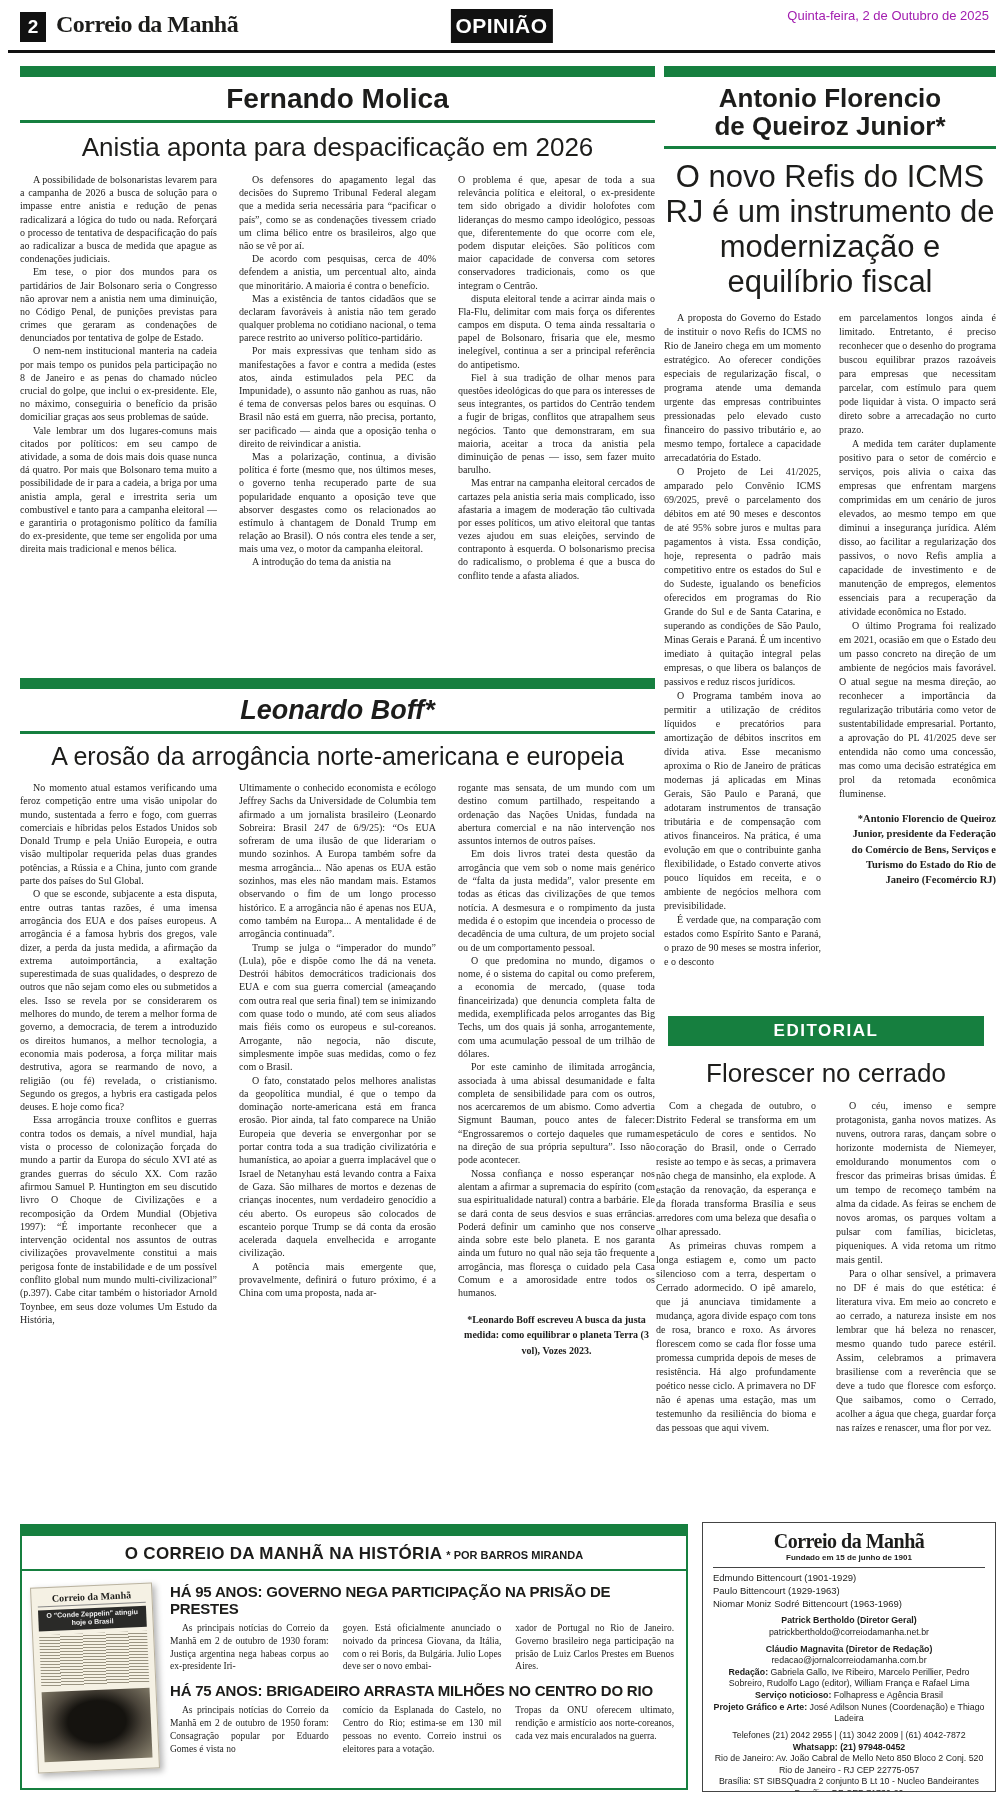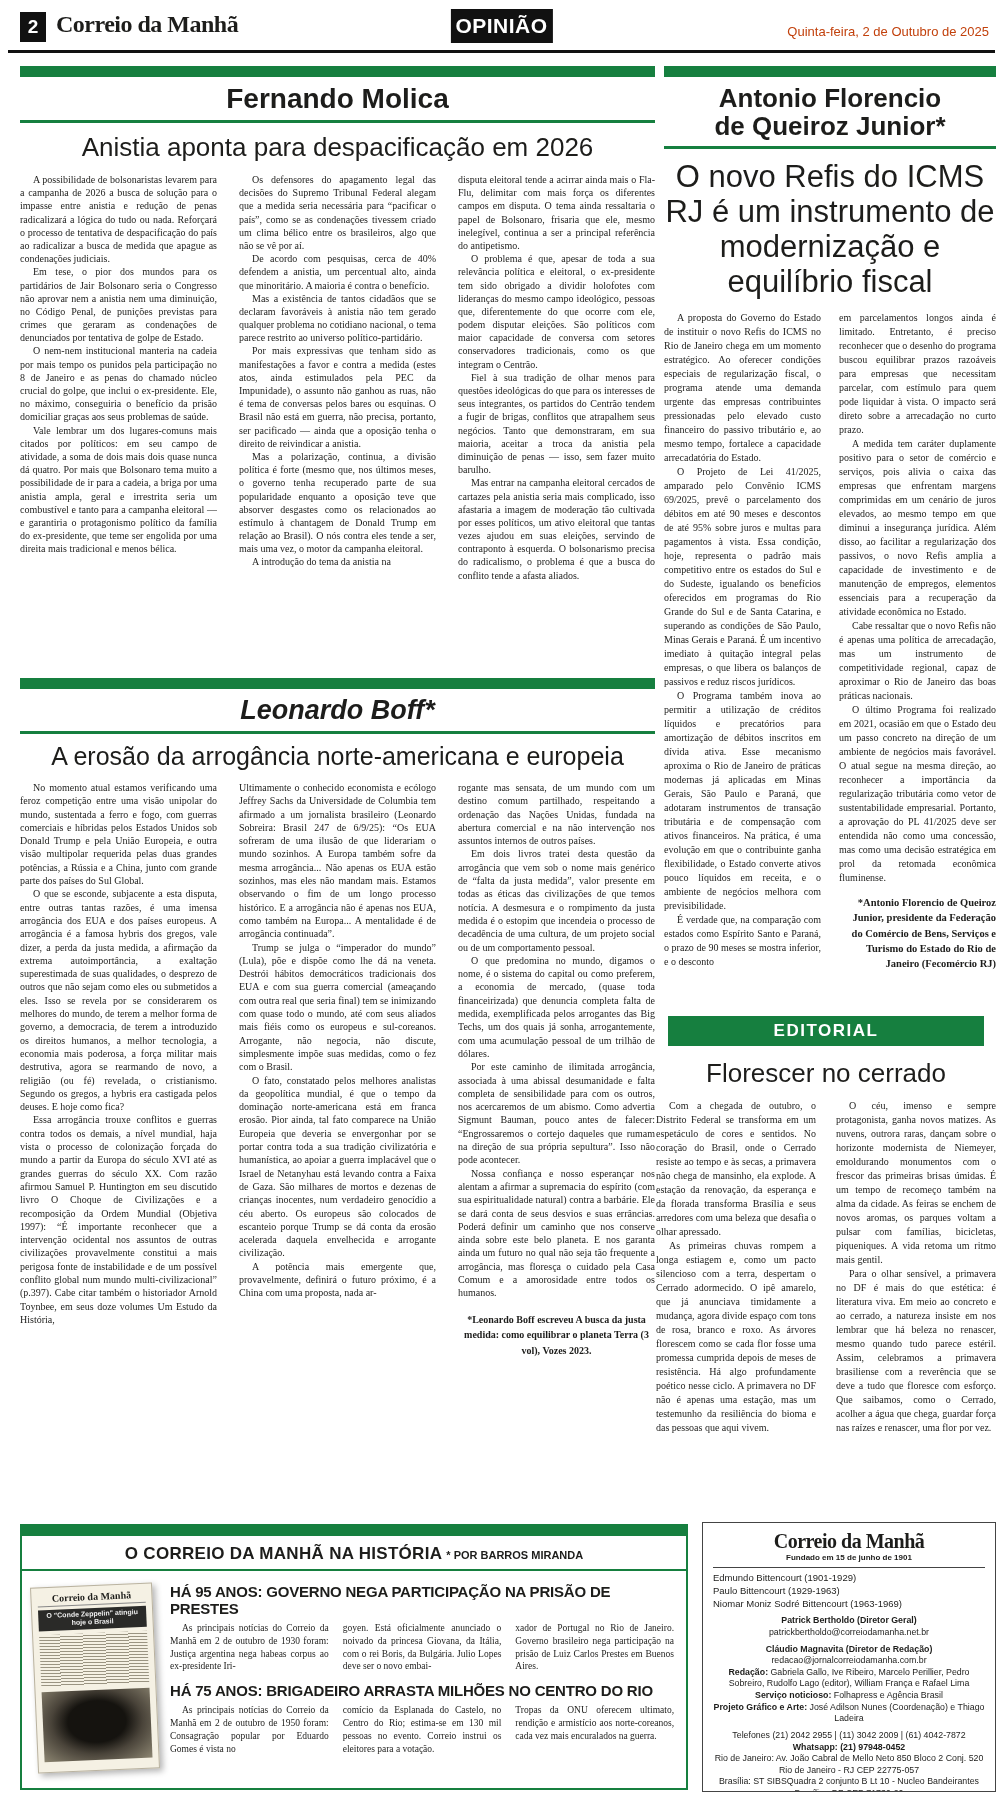"Quinta-feira, 2 de Outubro de" .hdr-date { color: #c2410c -> #a21caf; top: 16px -> 0 }
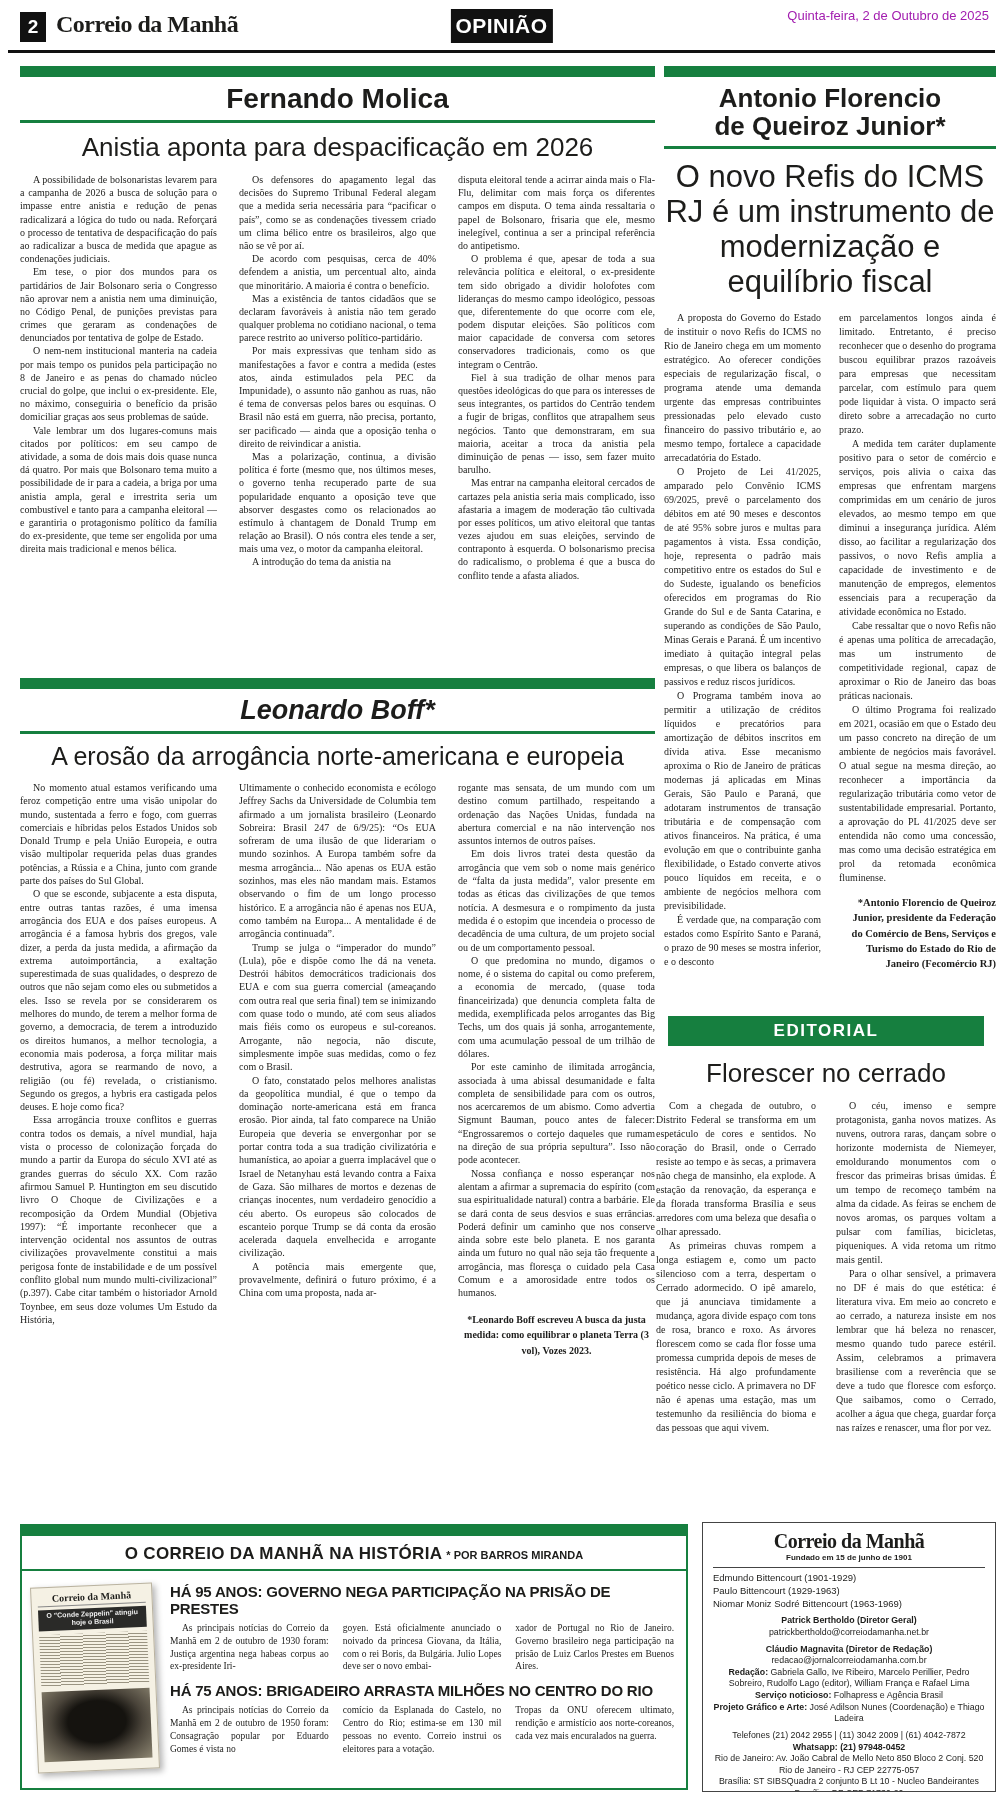"disputa eleitoral tende a acirrar" p.para { order: before "O problema é que, apesar" -> after "O problema é que, apesar" }
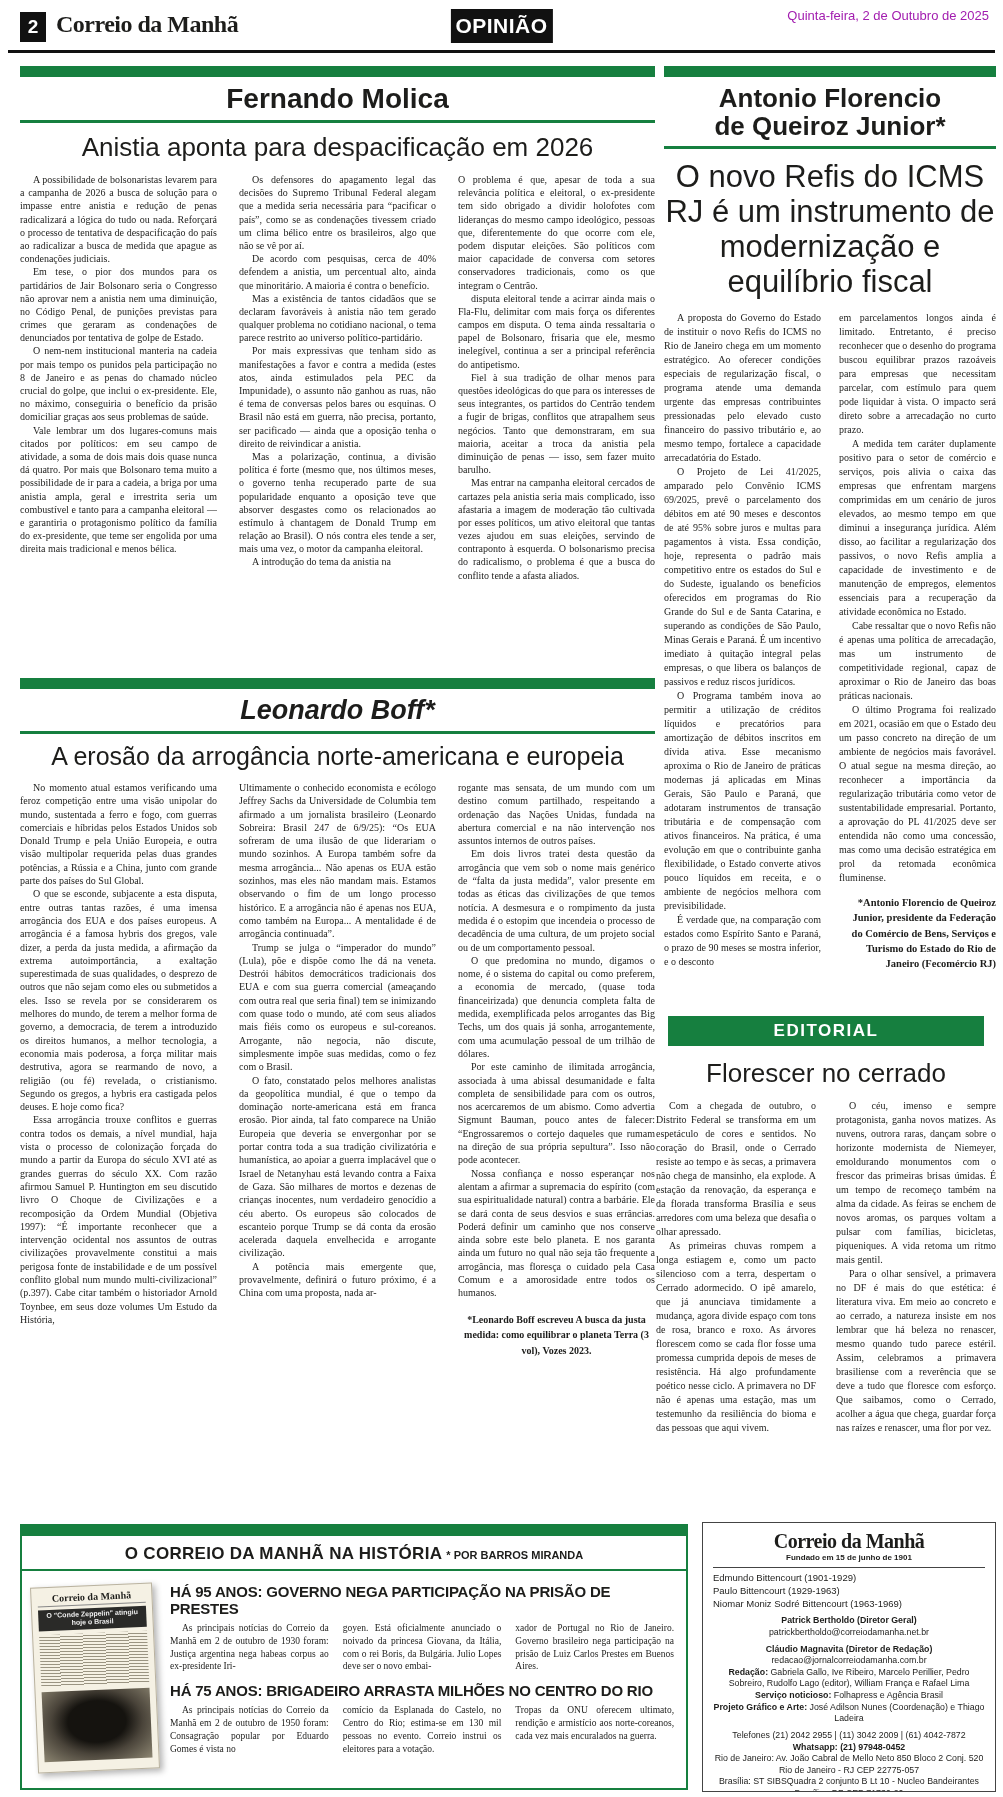"Cabe ressaltar que o novo" p.para { html: <p>Cabe ressaltar que o novo Refis não é apenas uma política de arrecadação, mas um instrumento de competitividade regional, capaz de aproximar o Rio de Janeiro das boas práticas nacionais.</p> -> none }
